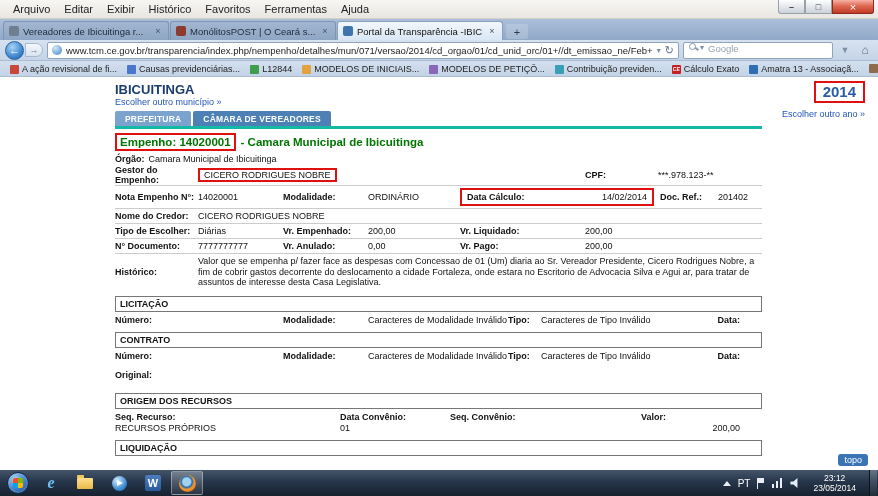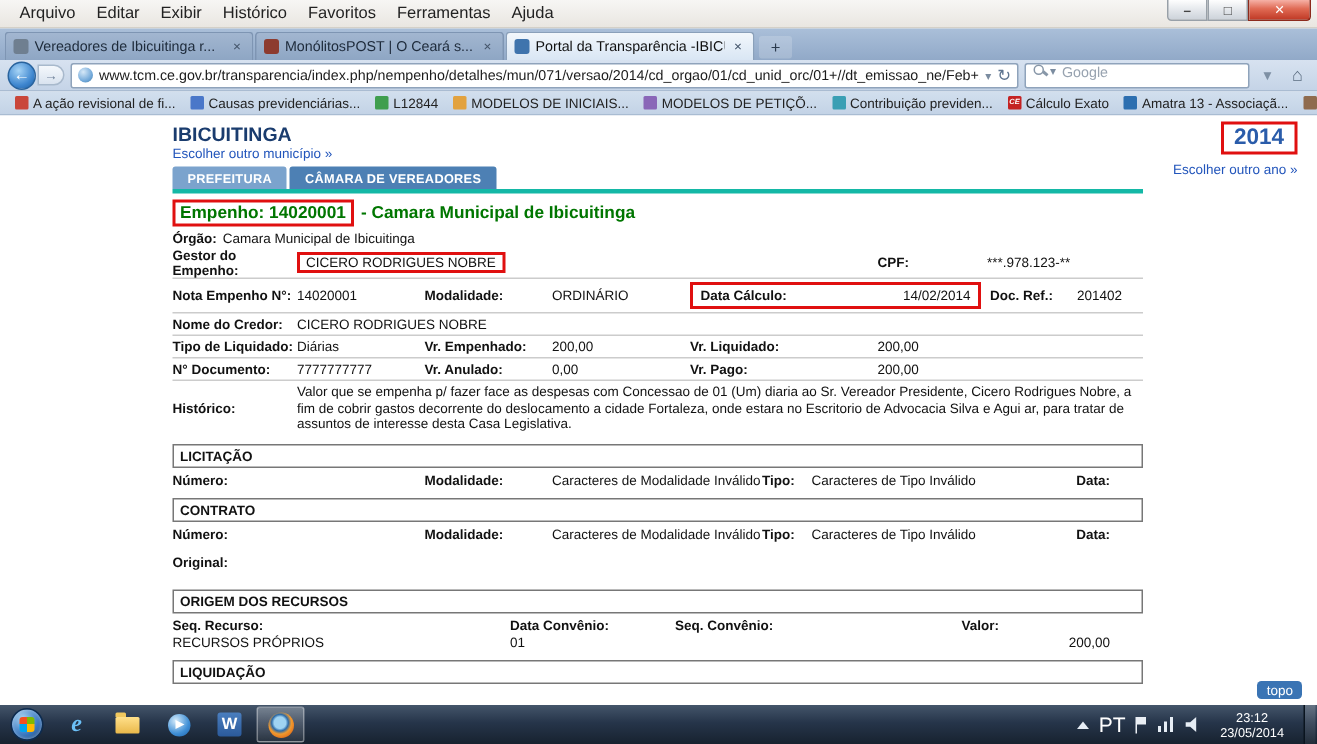"A ação revisional de fi..." .bm { align-items: flex-start -> flex-end }
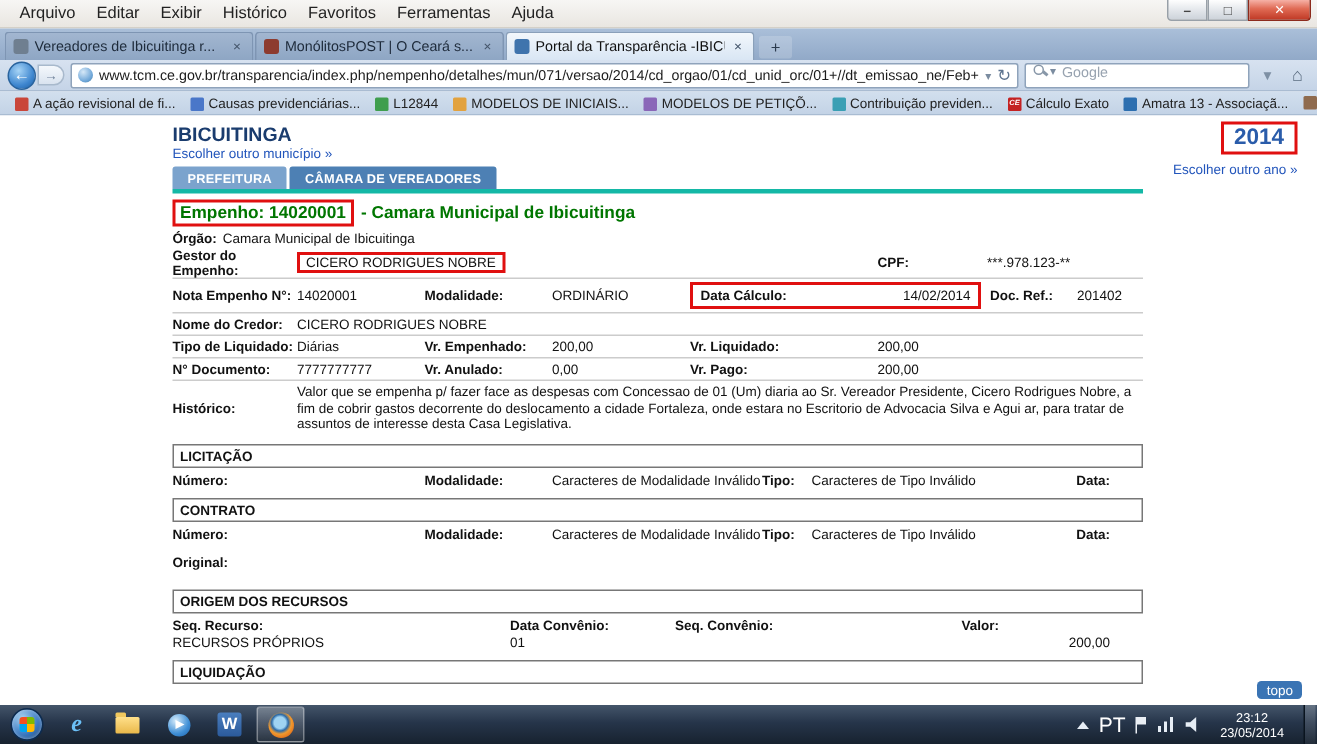"Tipo de Liquidado:" span.lbl { text: Liquidado -> Escolher }
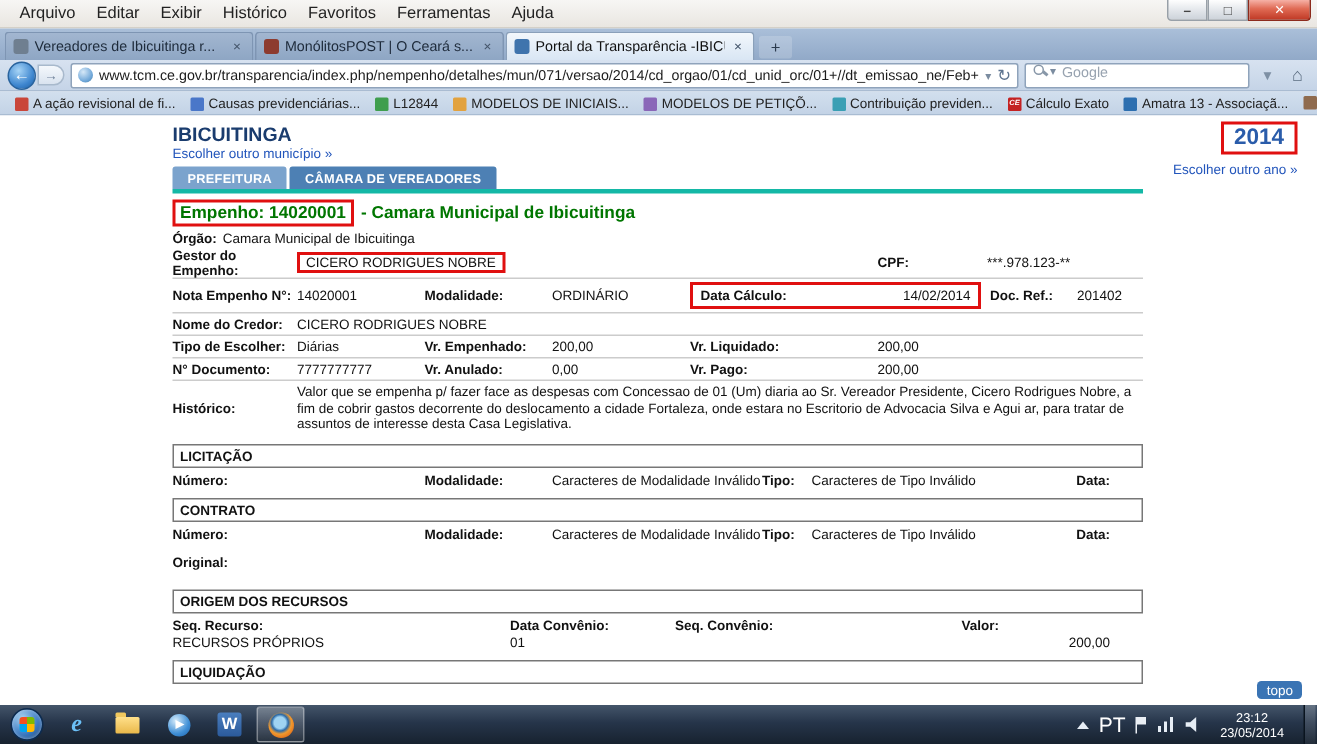"PT" .tray-lang { font-size: 14px -> 10px }
